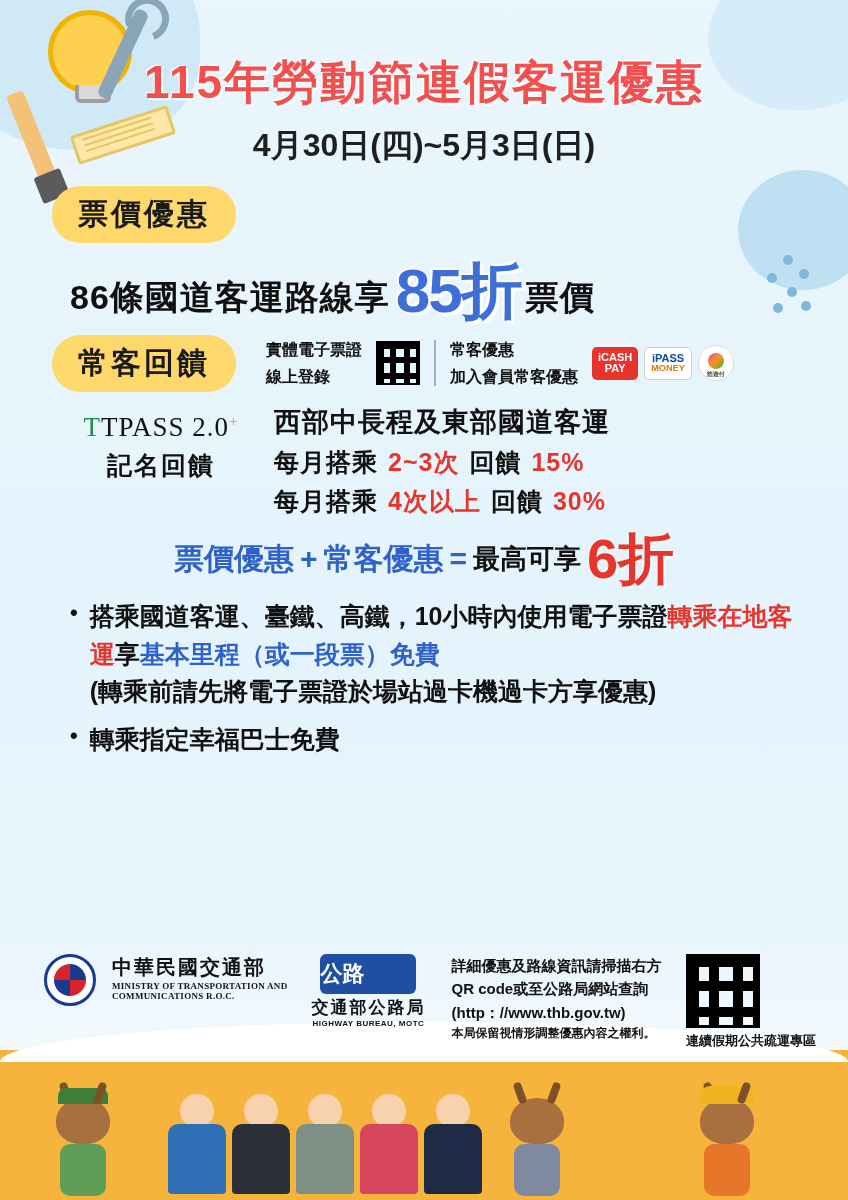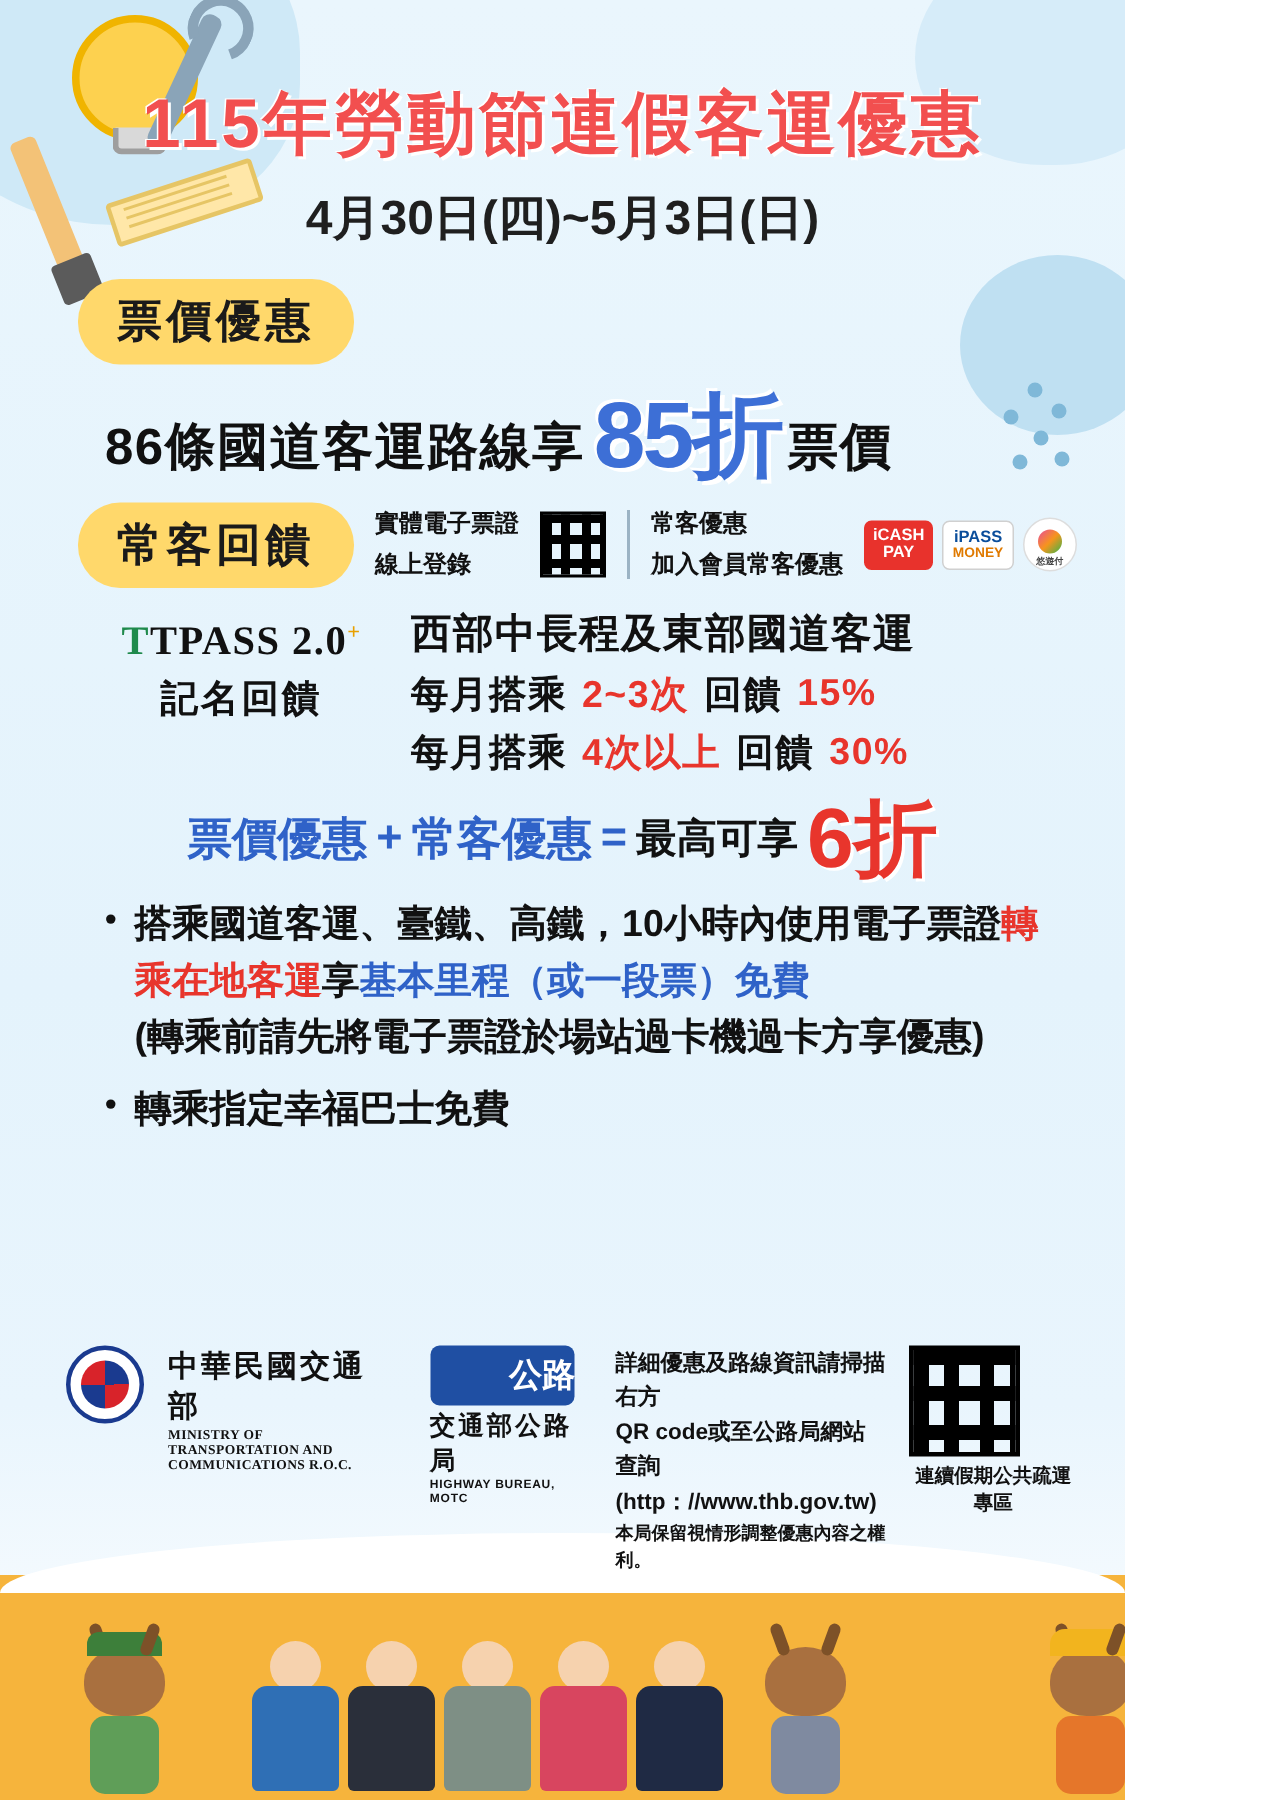"115年勞動節連假客運優惠" .poster { width: 750px -> 848px }
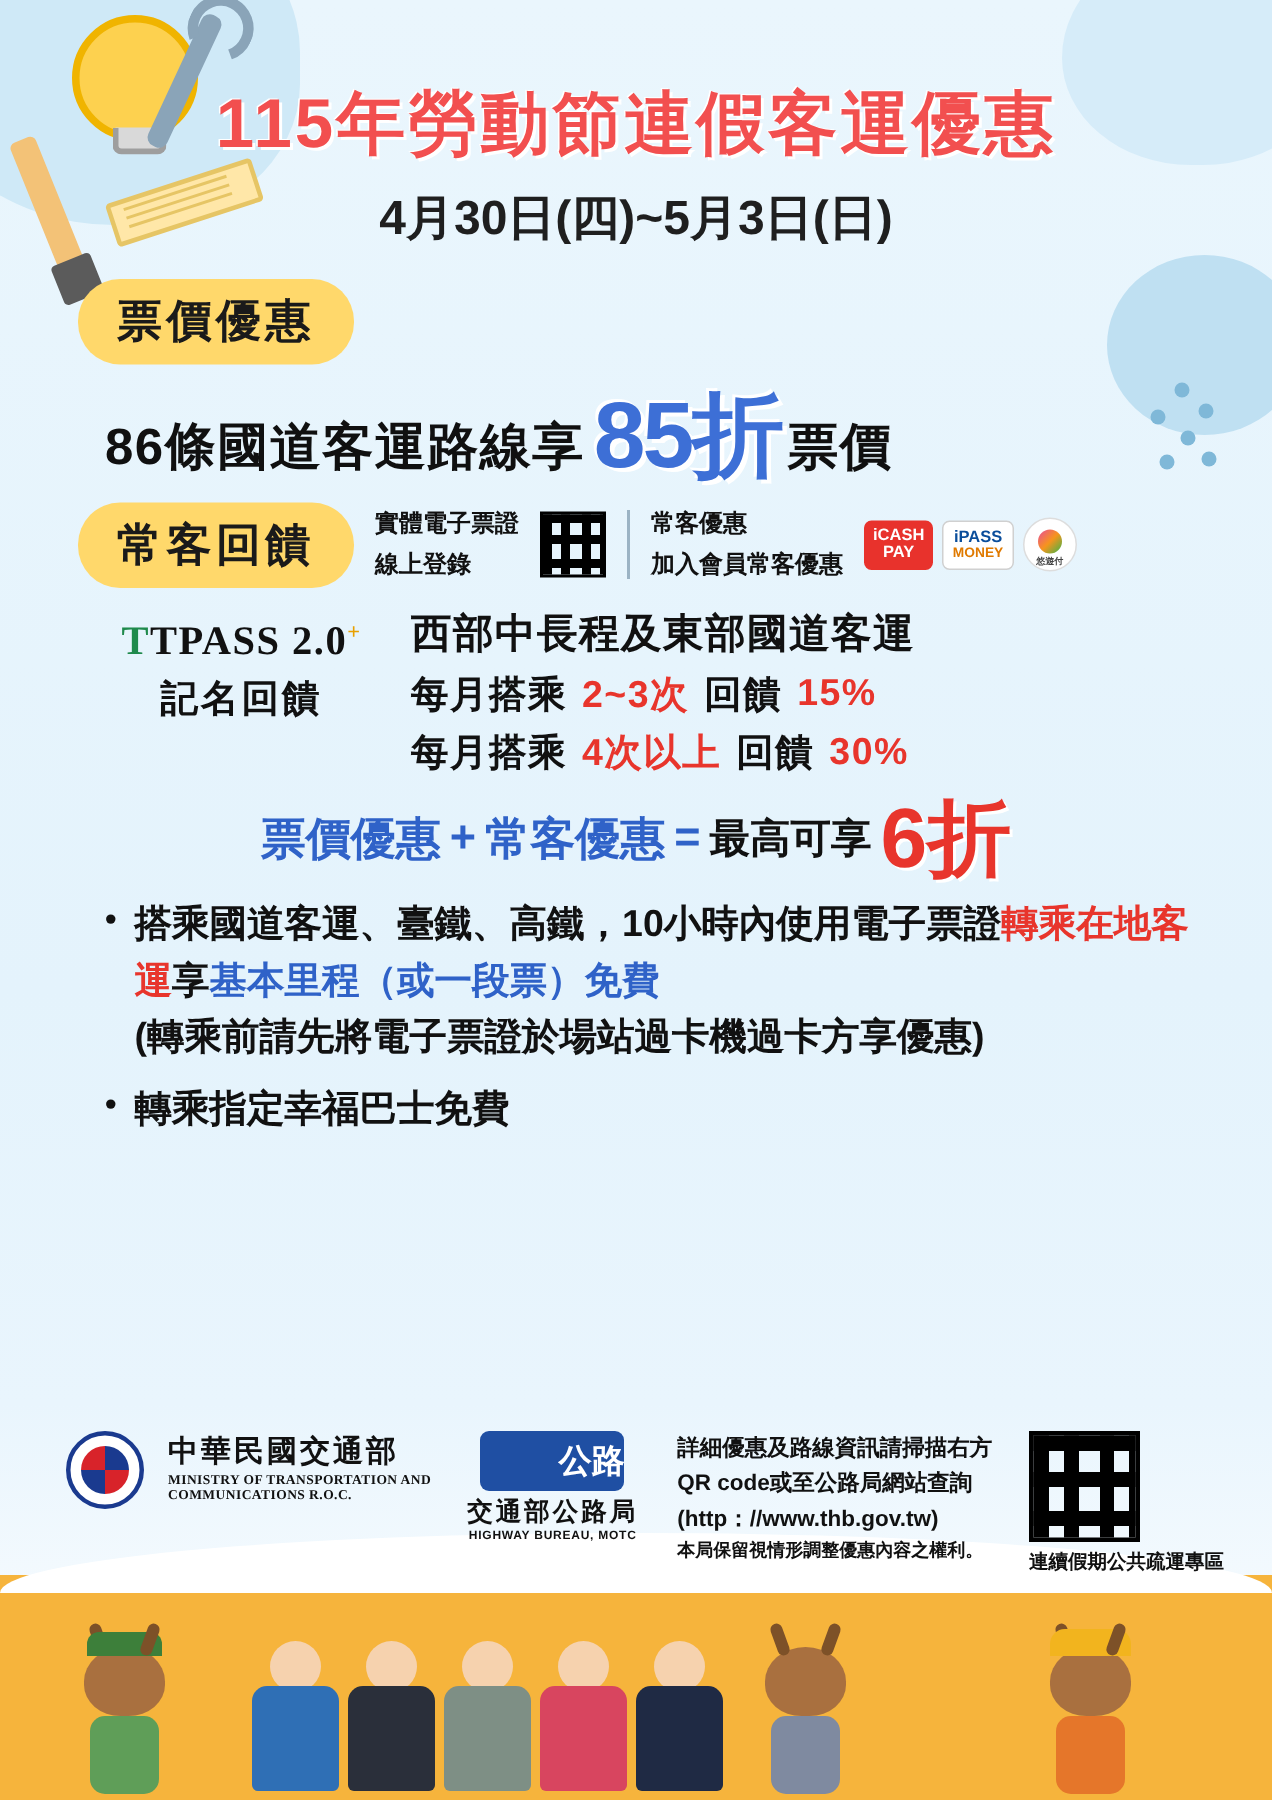"常客回饋" .sec-freq { gap: 14px -> 30px }
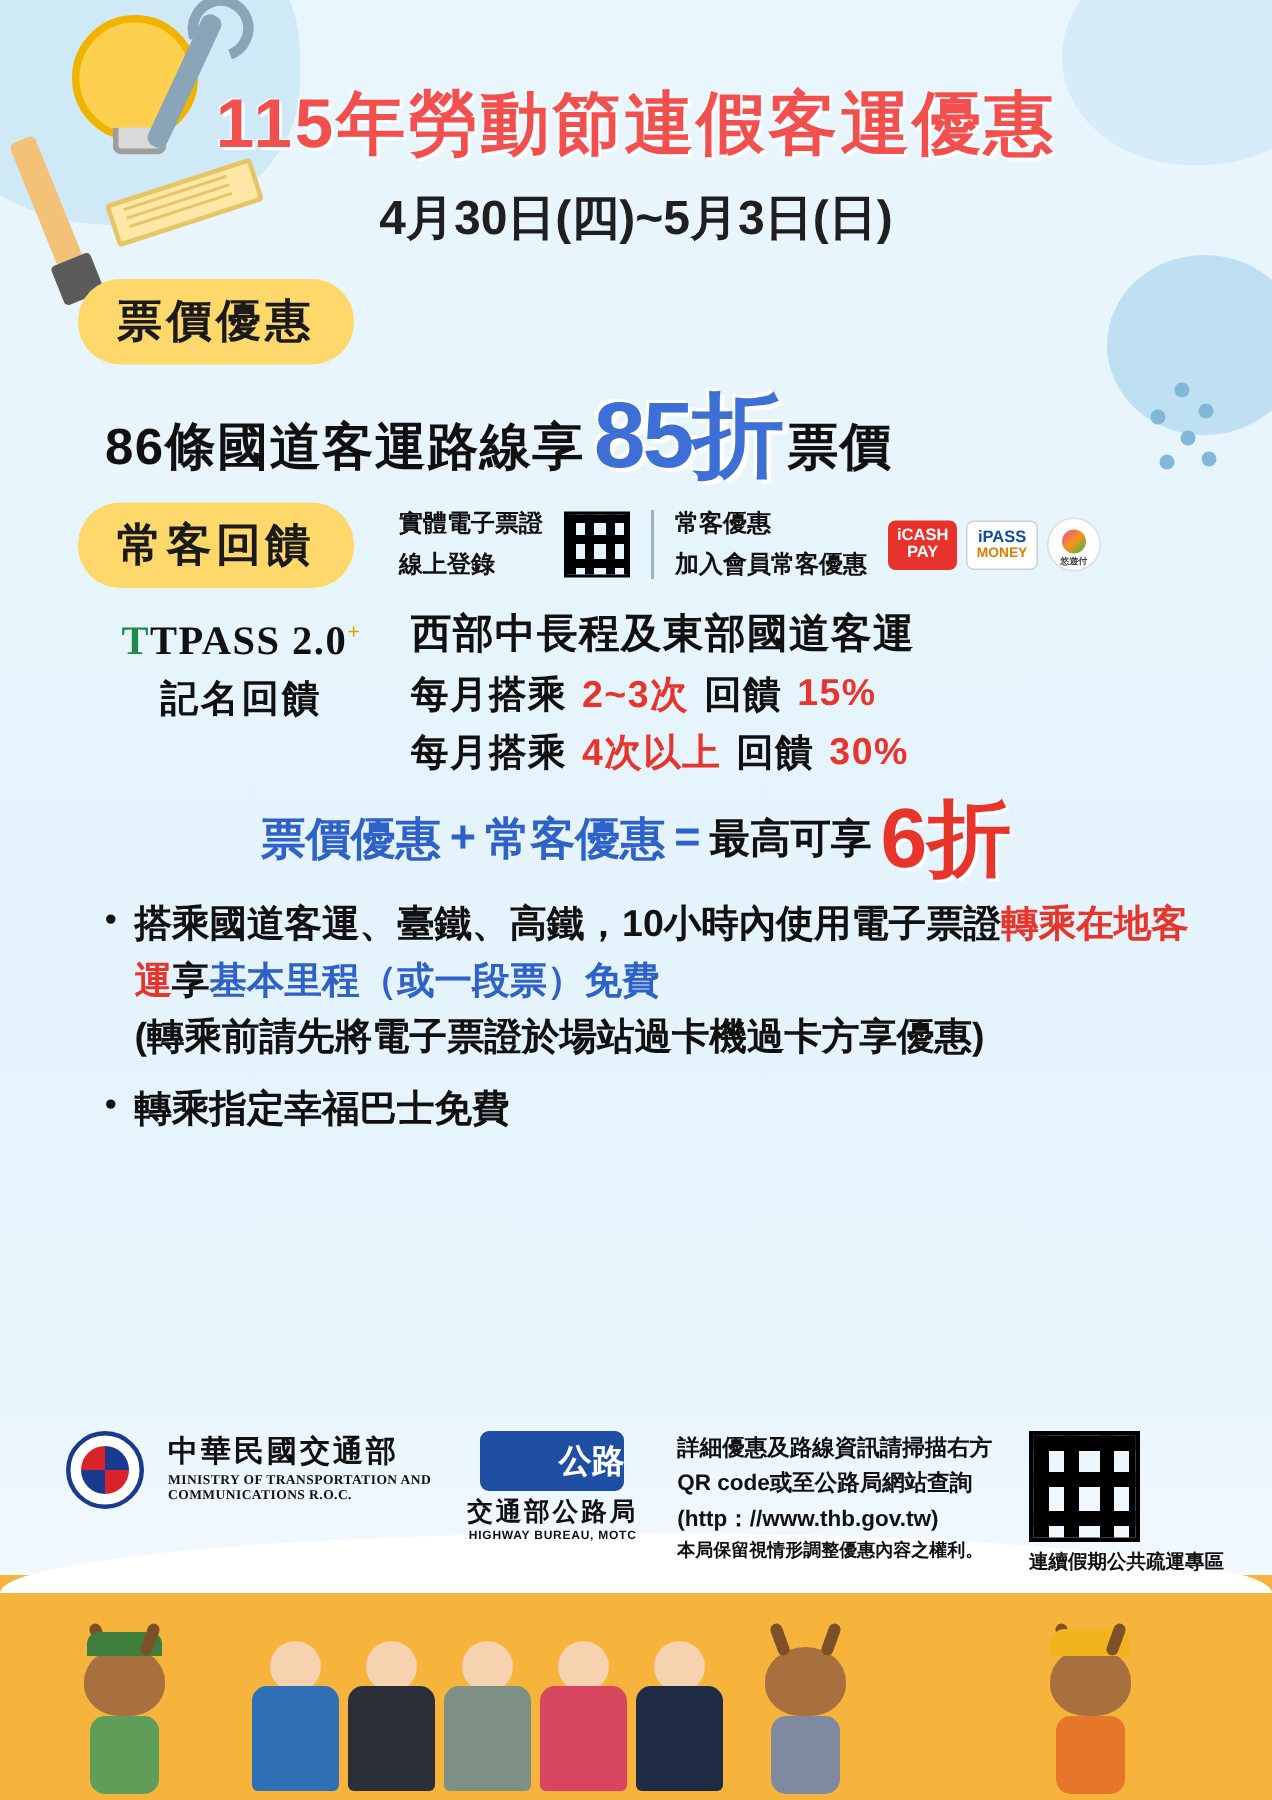"TTPASS 2.0+" .tpass-badge .t1 { font-weight: bold -> normal }
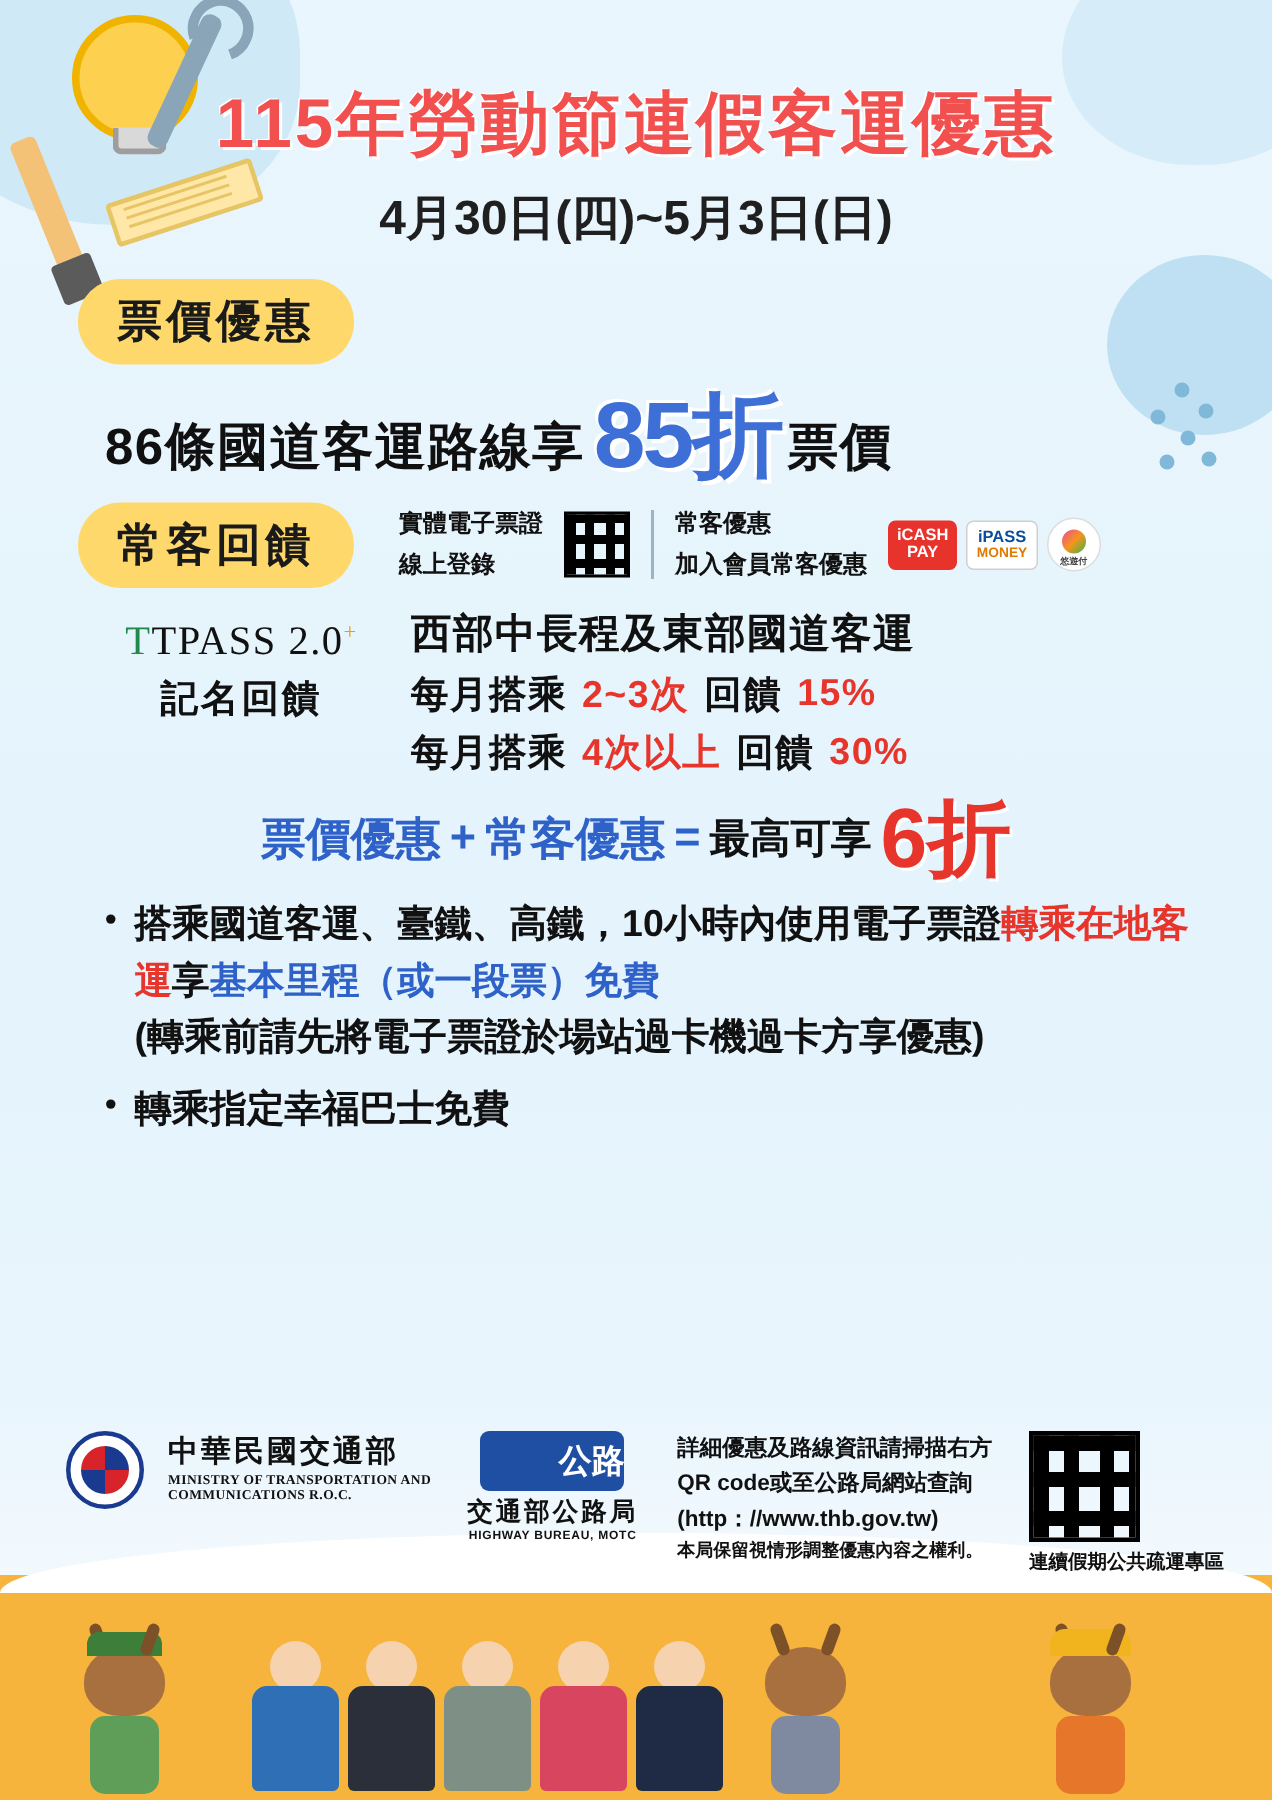"公路" .thb-mark { justify-content: flex-end -> flex-start }
